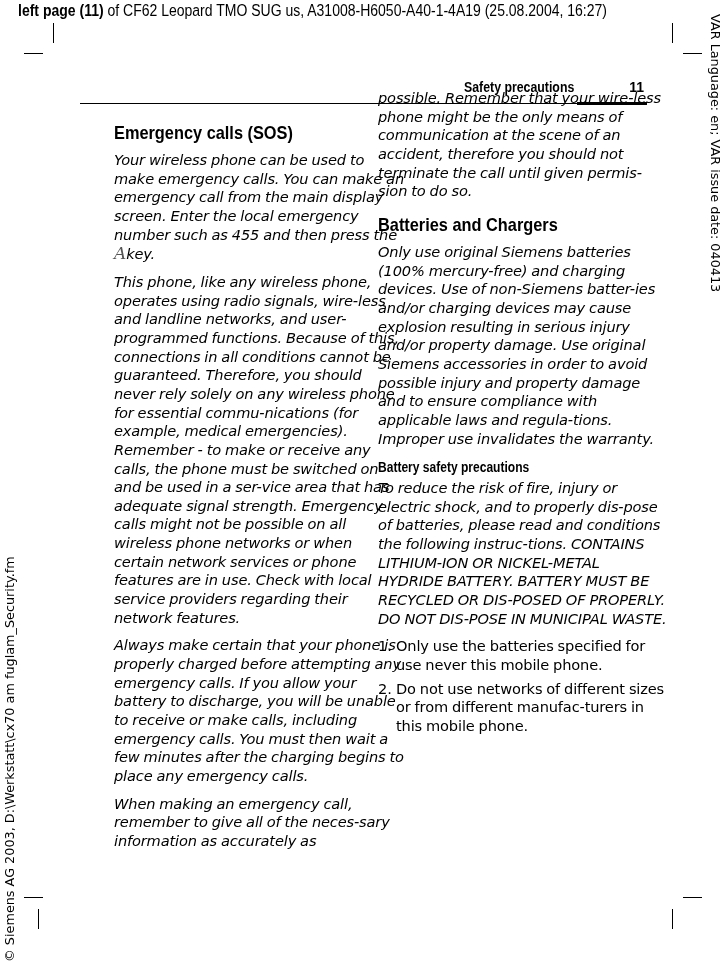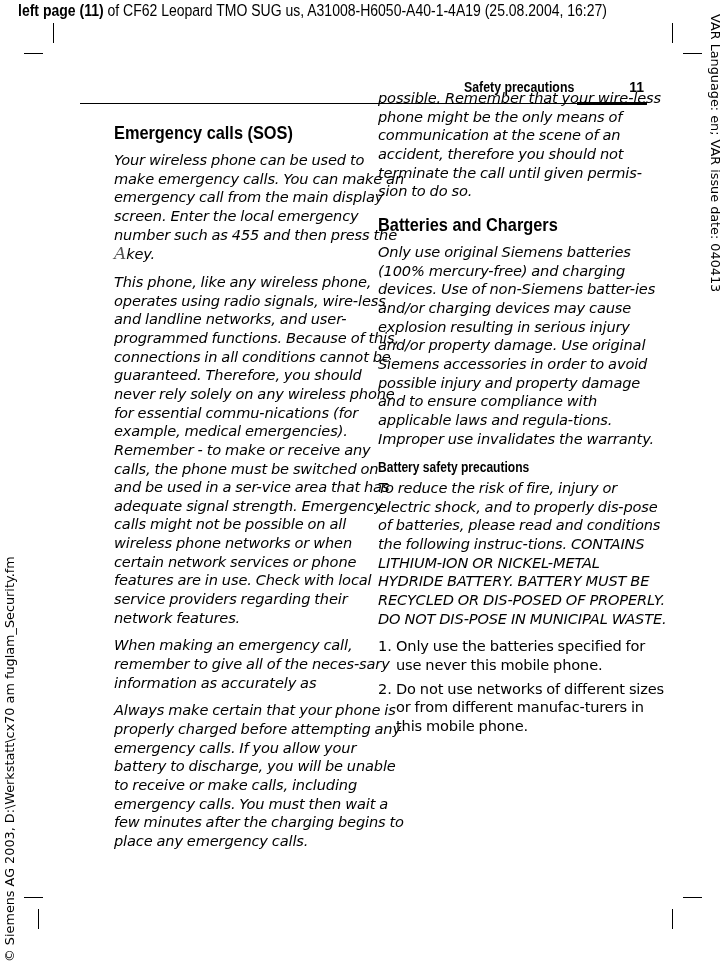"When making an emergency call," p { order: before "Always make certain that your" -> after "Always make certain that your" }
